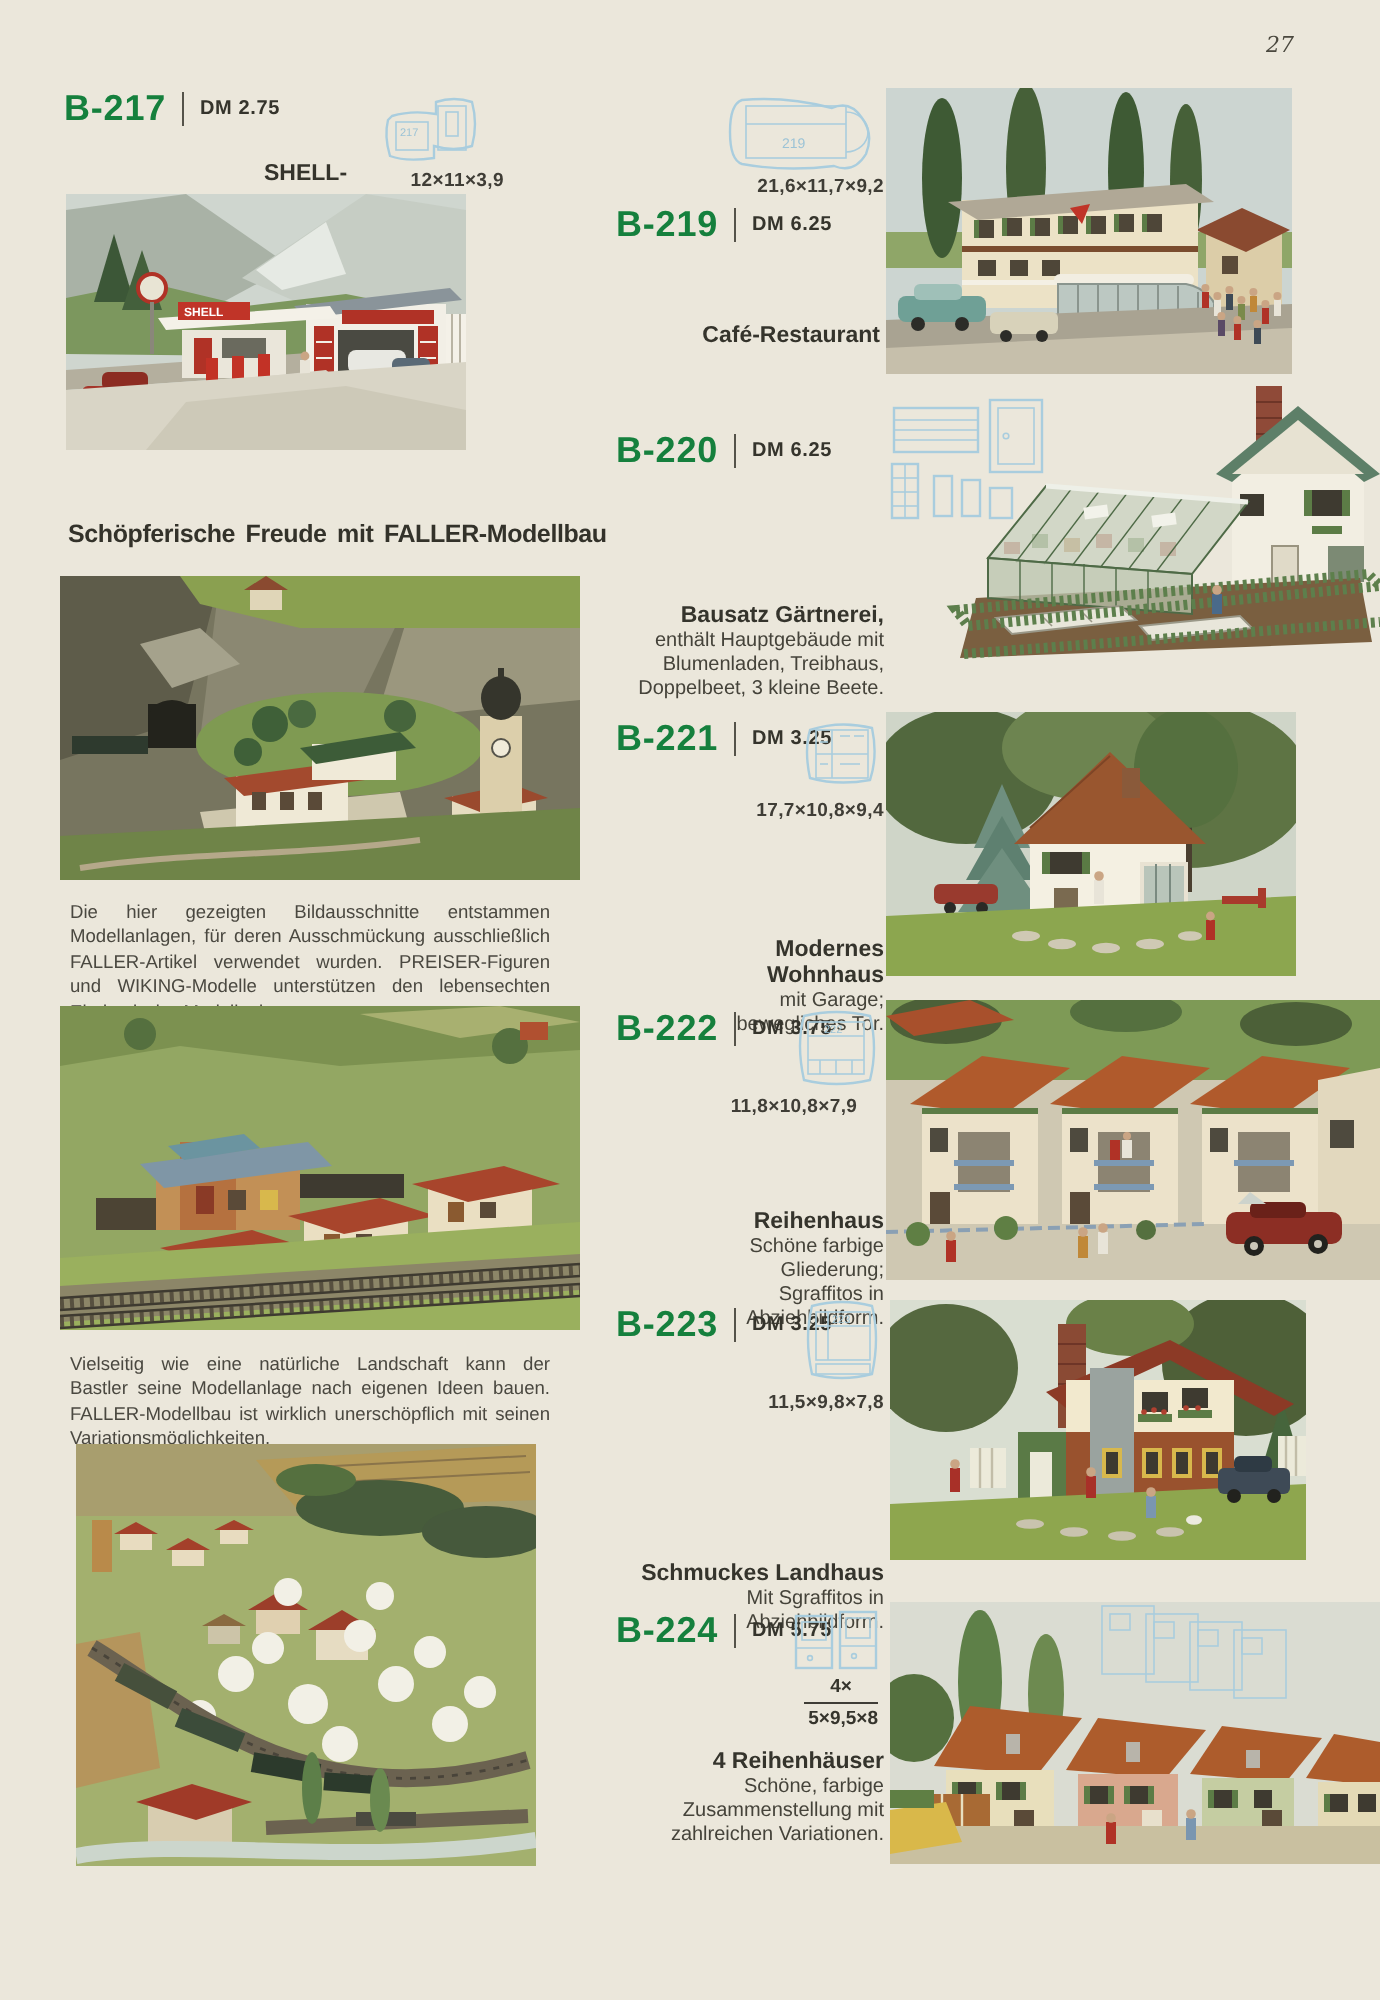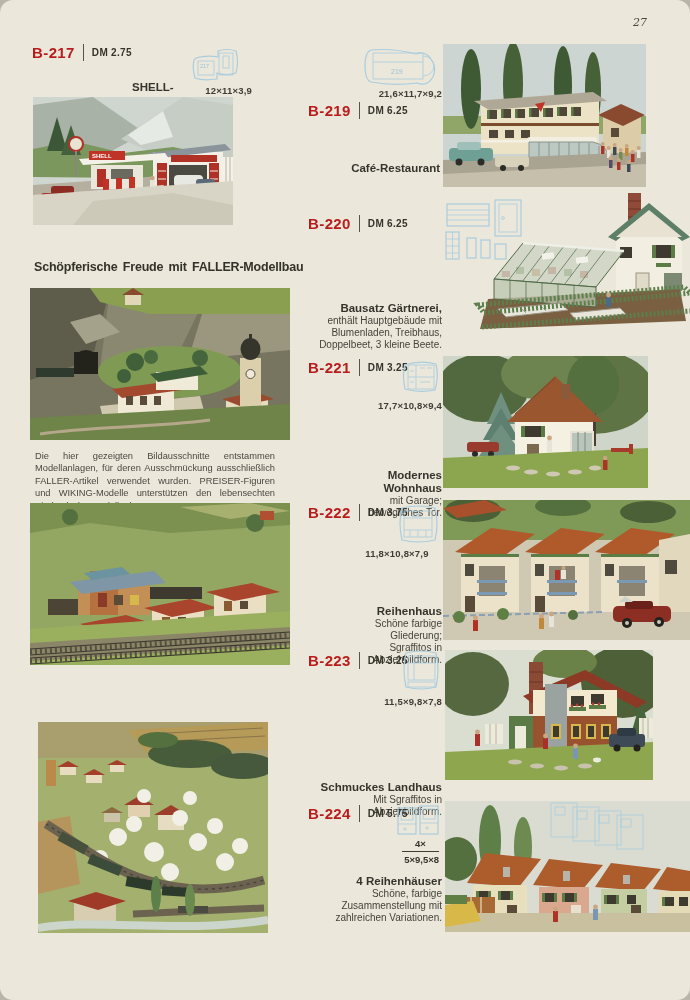"27" .page { border-radius: 13px -> none }
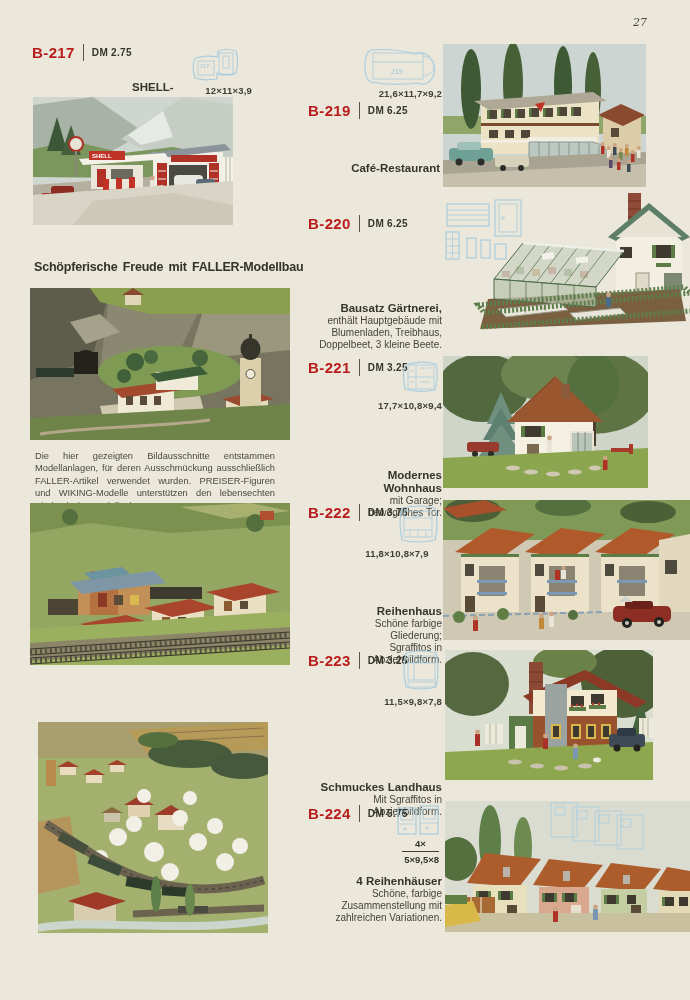"B-217" .code { color: #b91c1c -> #15803d; font-size: 15px -> 18px }
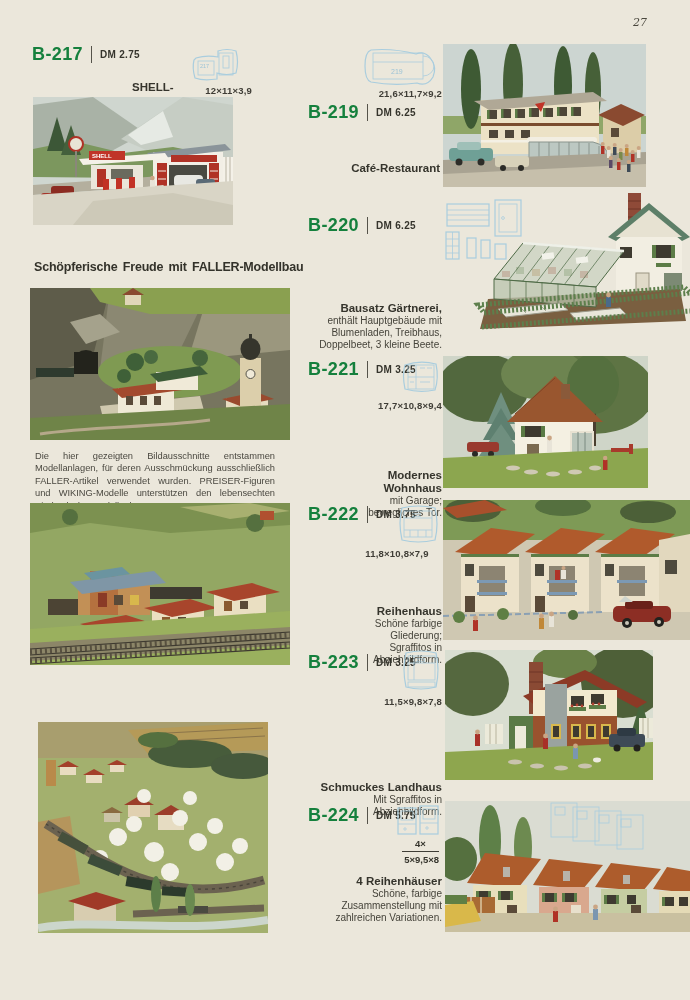"Vielseitig wie eine natürliche" div.abs { html: none -> <div>Vielseitig wie eine natürliche Landschaft kann der Bastler seine Modellanlage nach eigenen Ideen bauen. FALLER-Modellbau ist wirklich unerschöpflich mit seinen Variationsmöglichkeiten.</div> }
